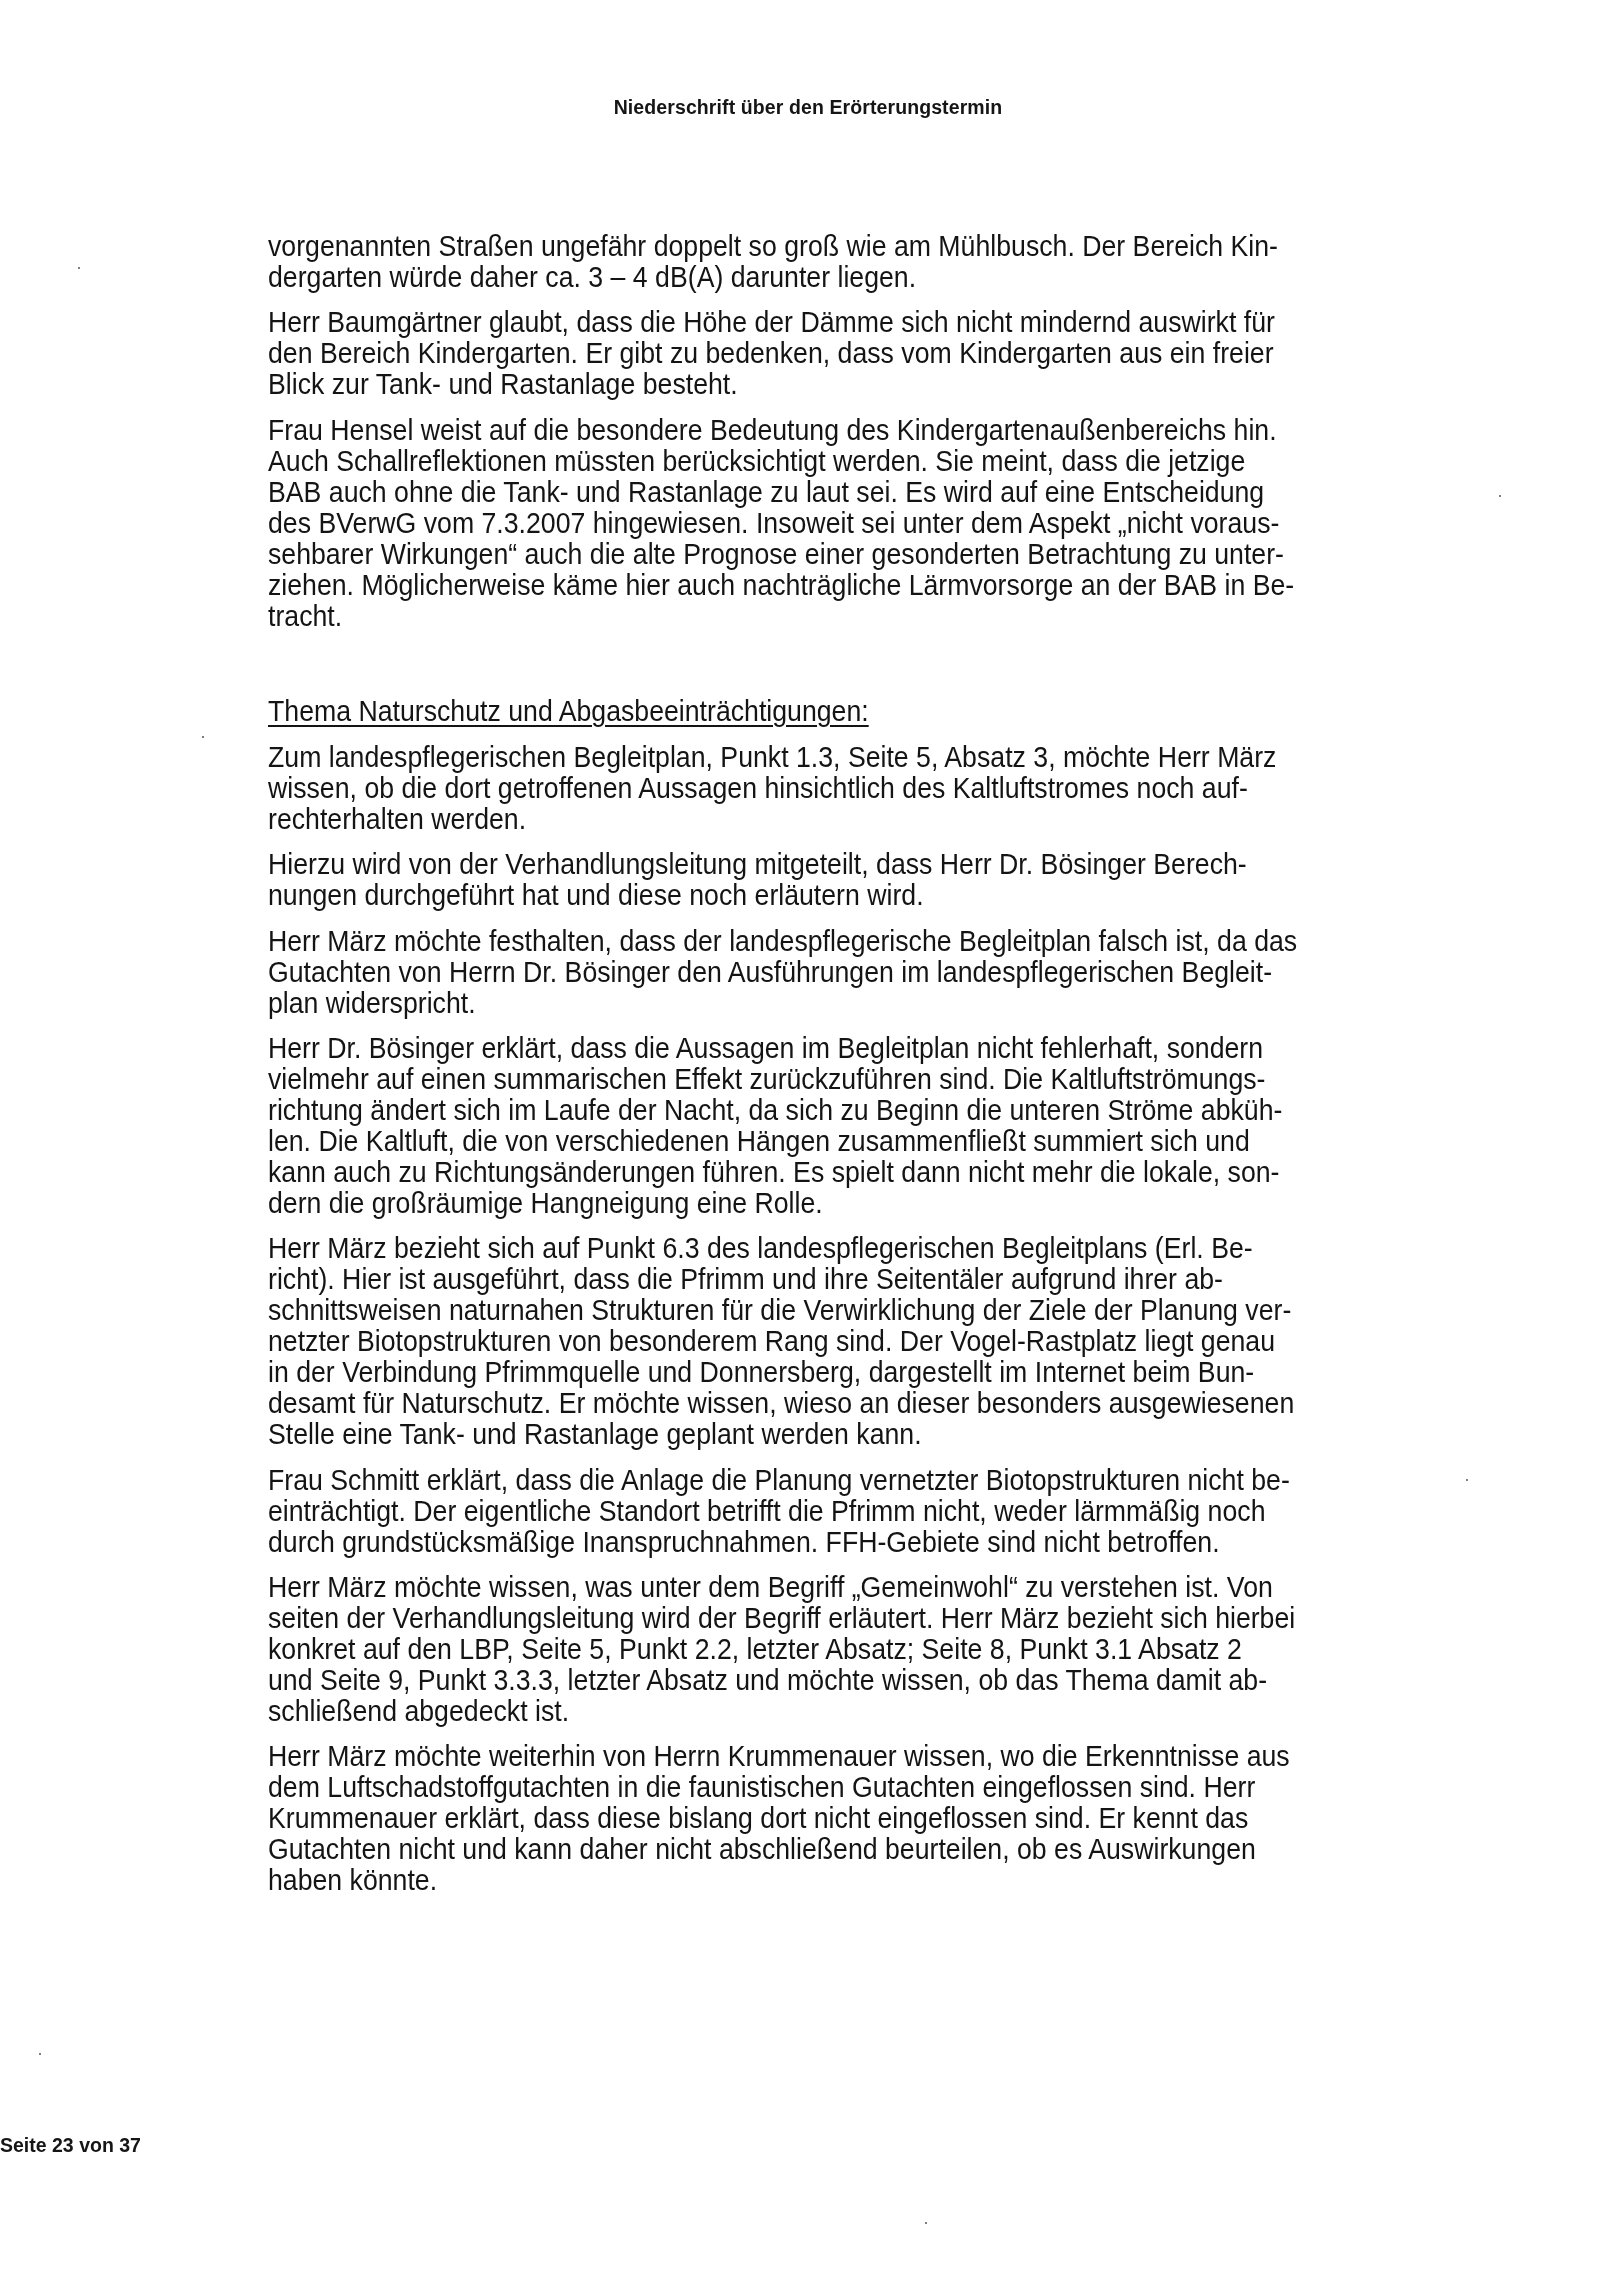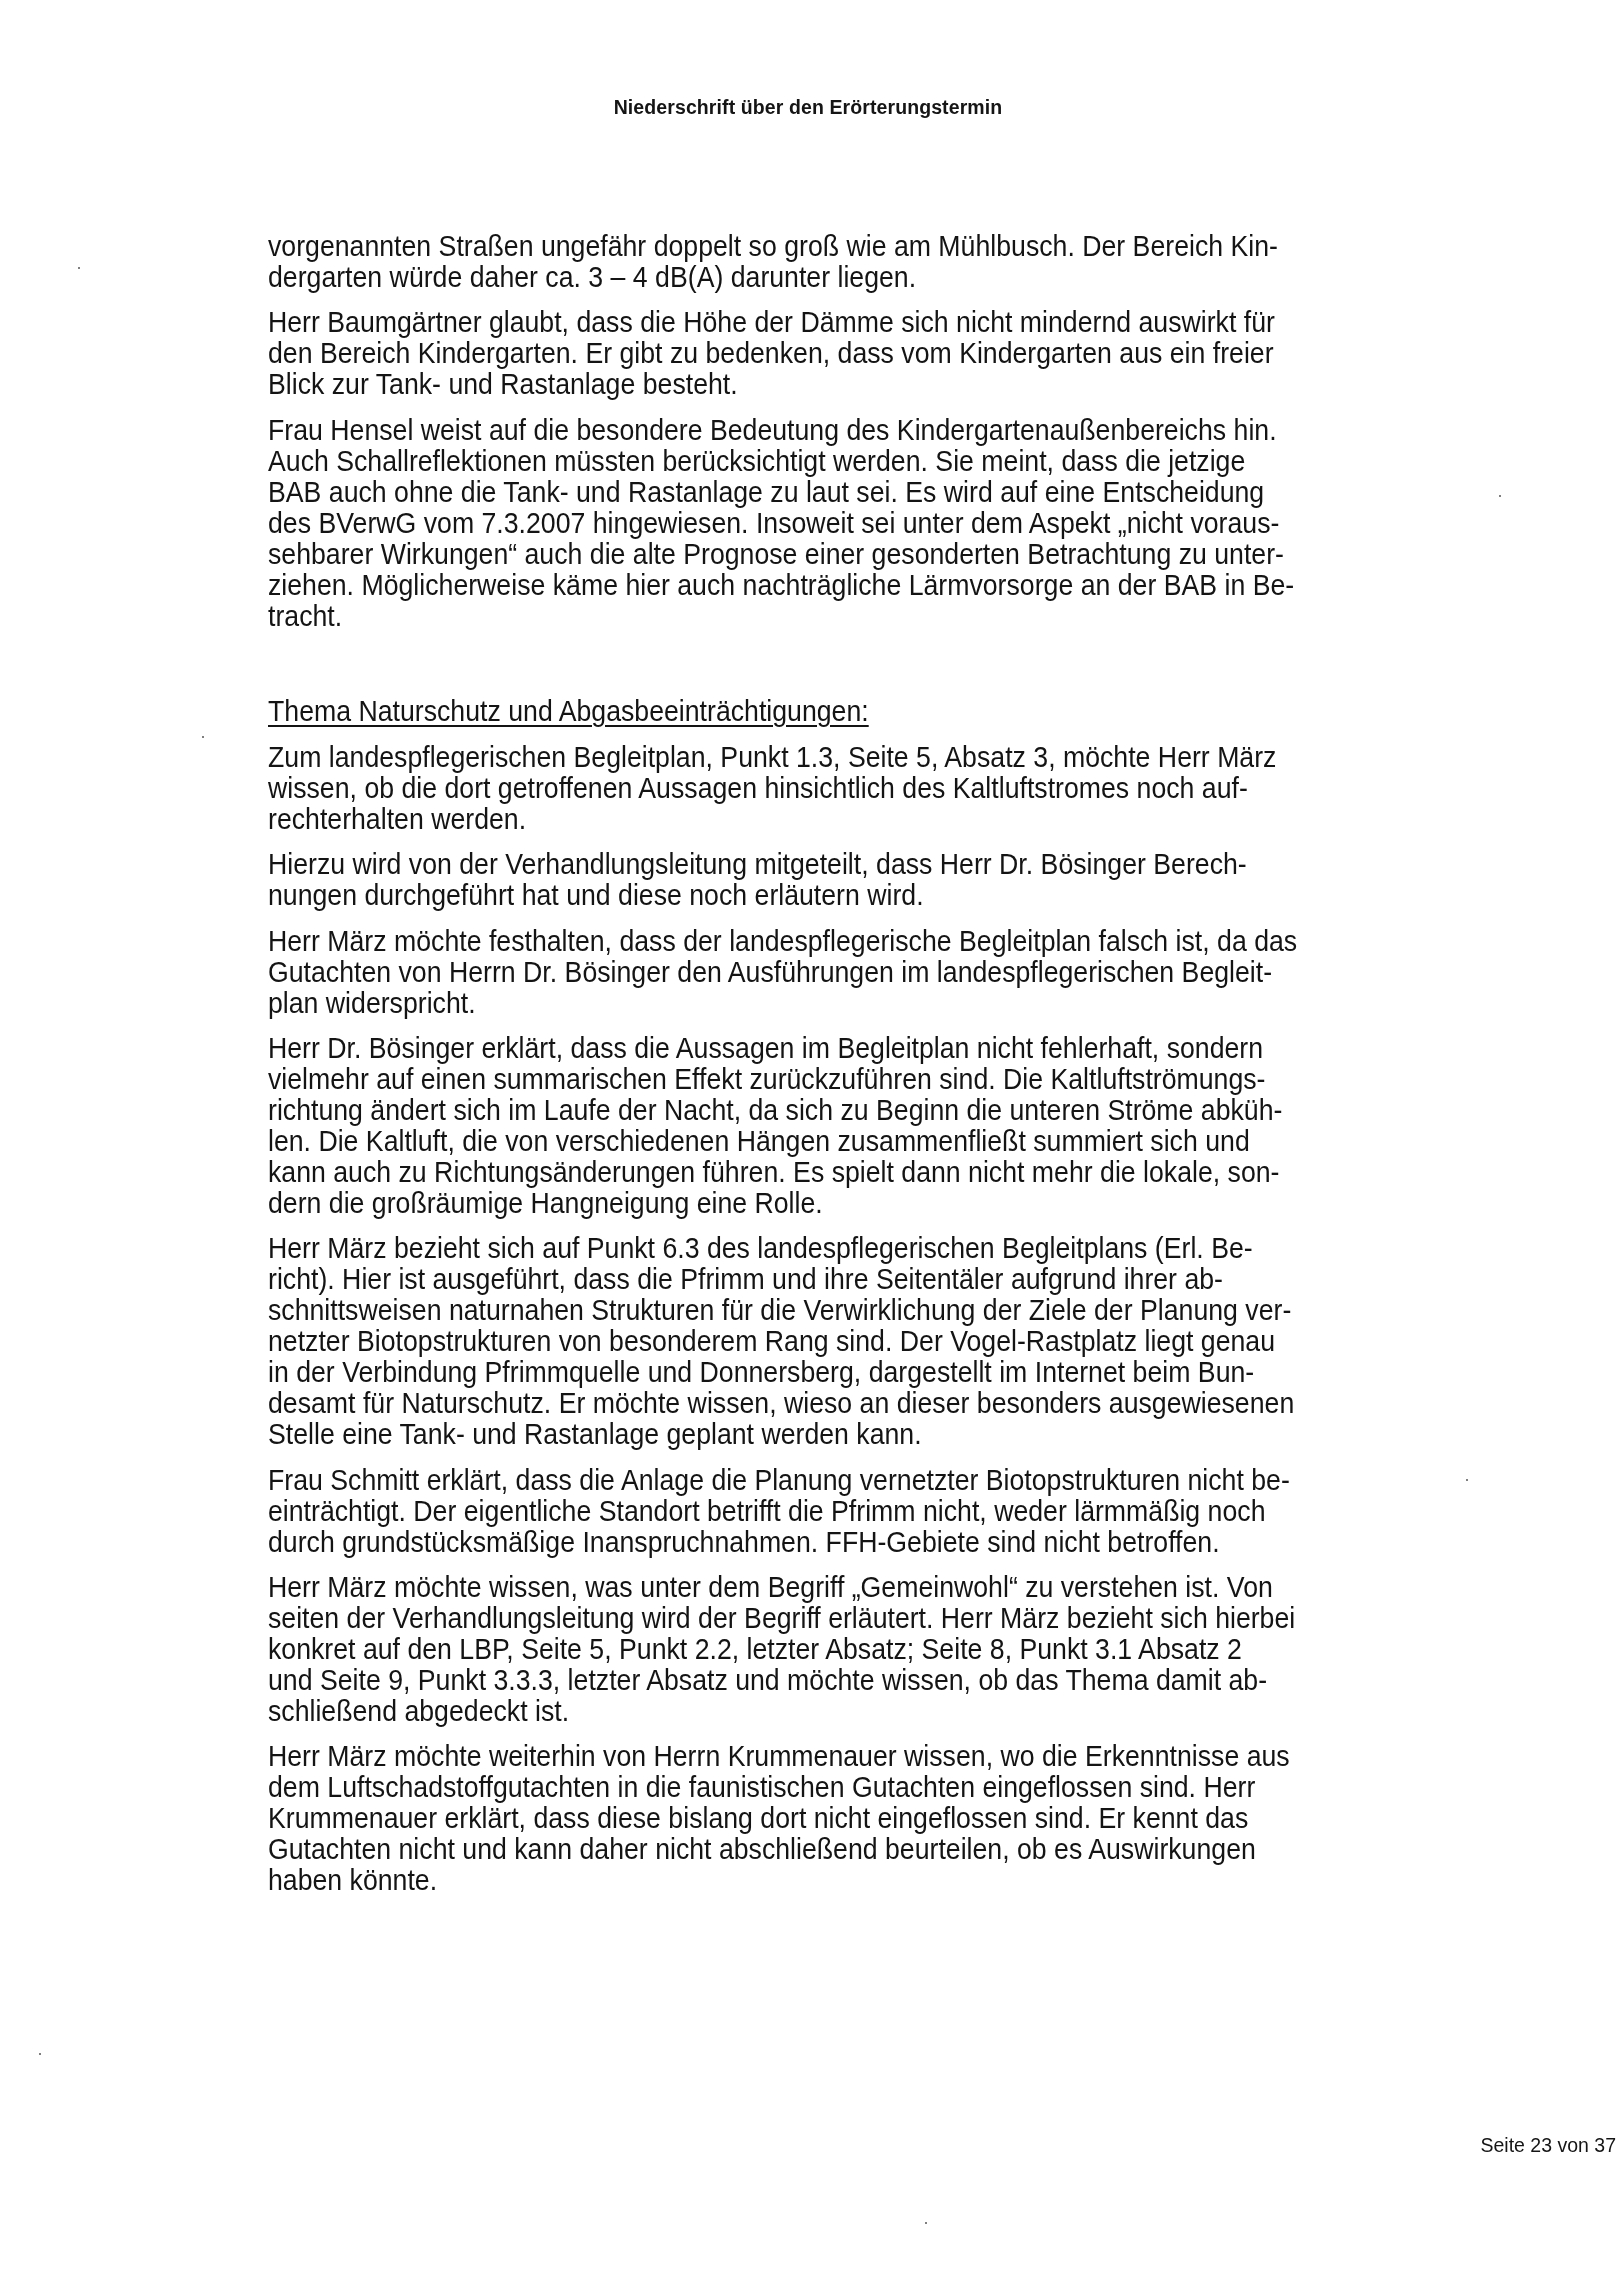"Seite 23 von 37" .running-footer { font-weight: normal -> bold; text-align: right -> left }
